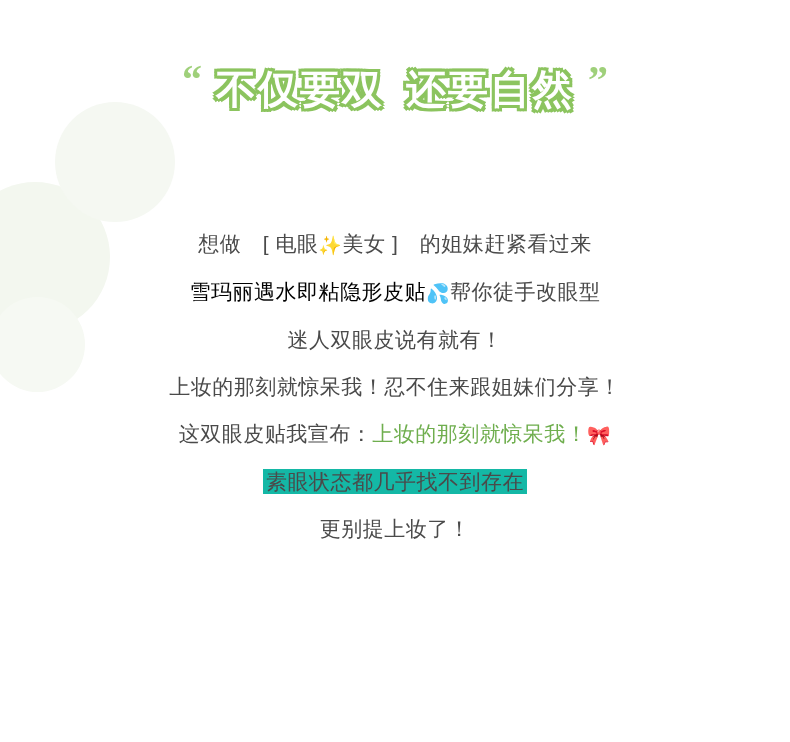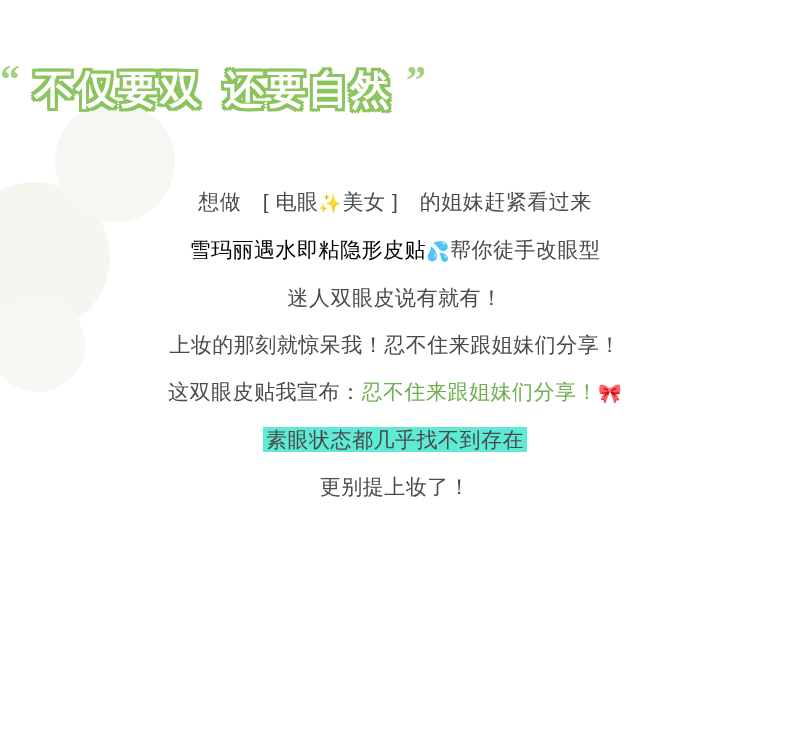"“ 不仅要双 还要自然 ”" .headline { text-align: left -> center }
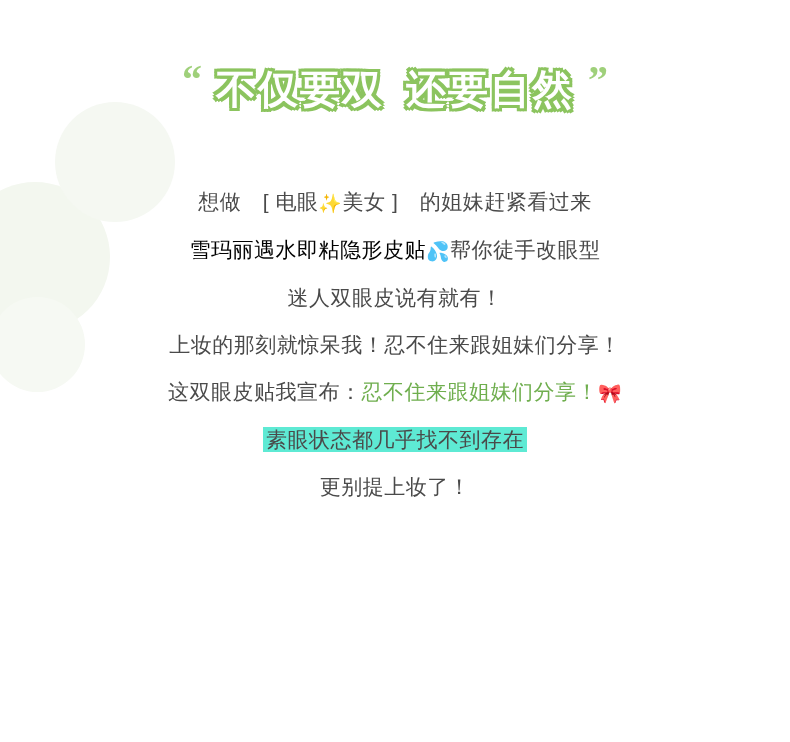"想做 [ 电眼✨美女 ] 的姐妹赶紧看过来" .lines { margin-top: 74px -> 116px }
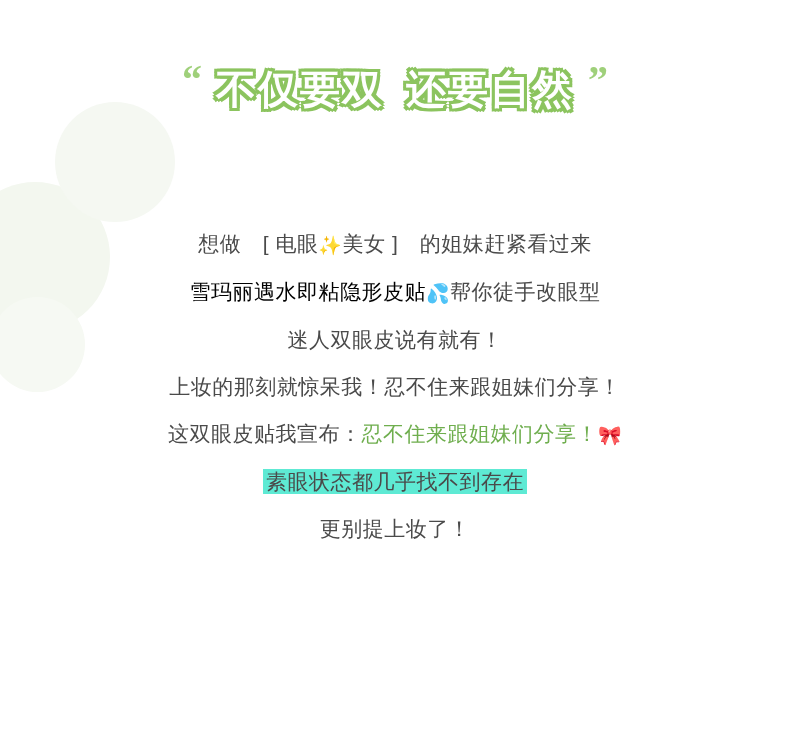"忍不住来跟姐妹们分享！" span.em-green-strong { text: 忍不住来跟姐妹们分享 -> 上妆的那刻就惊呆我 }
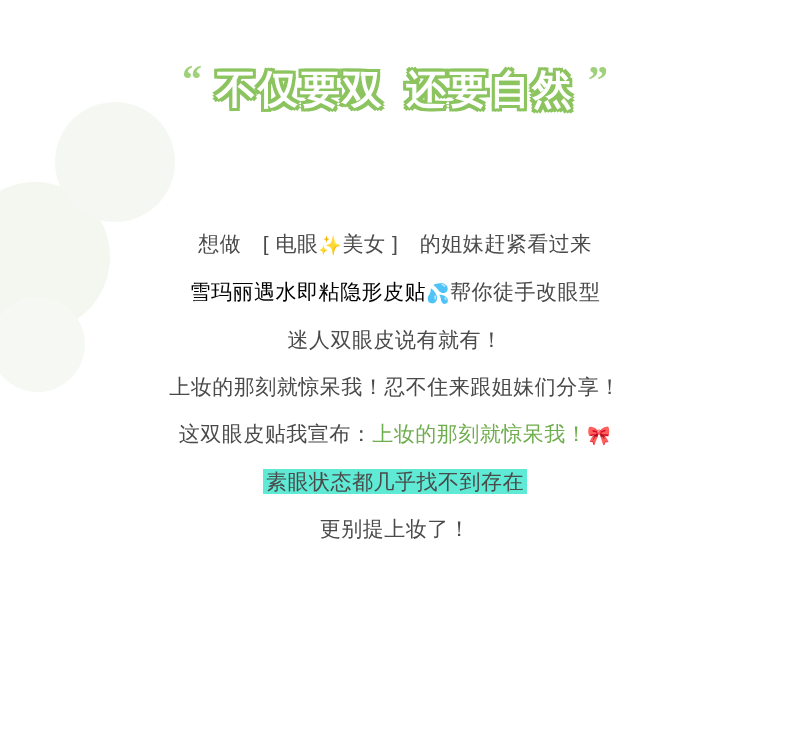"素眼状态都几乎找不到存在" .hl-solid { background: #5eead4 -> #14b8a6 }
